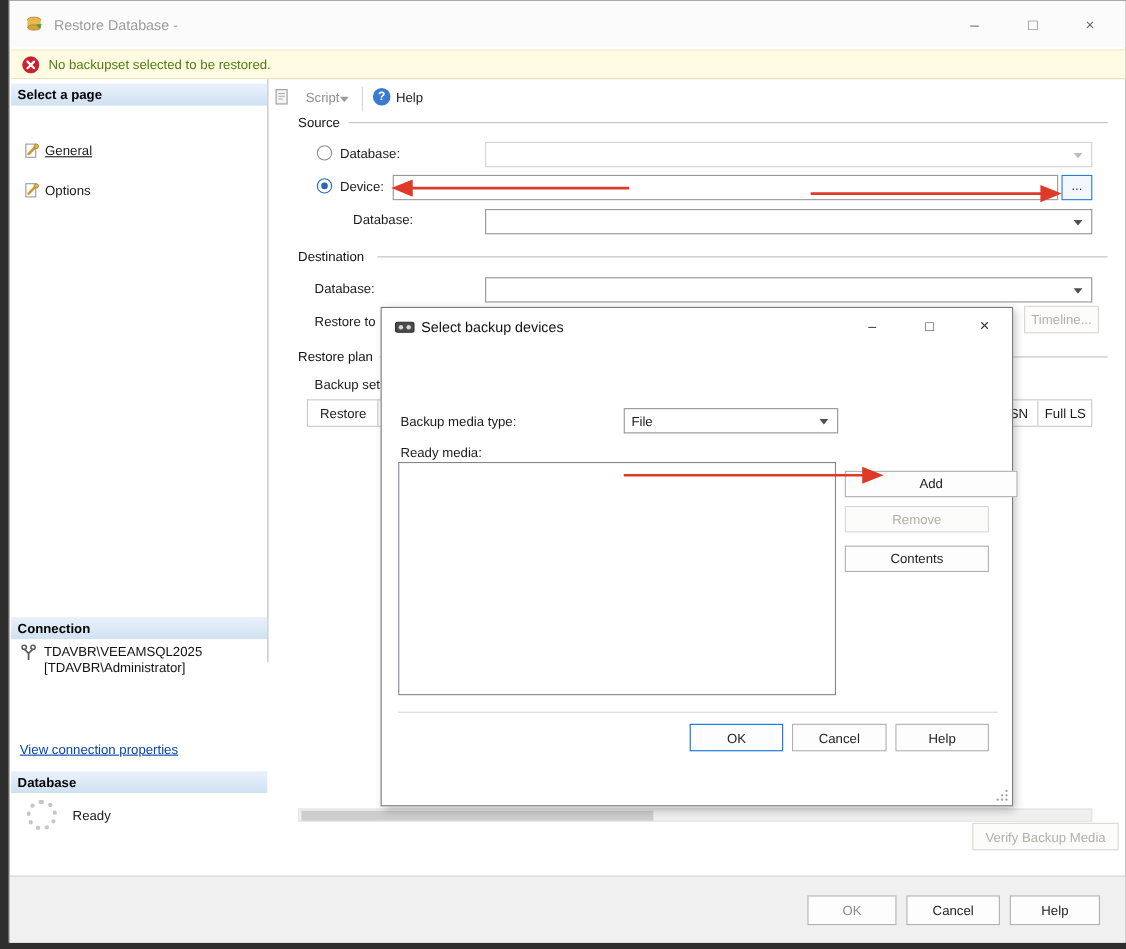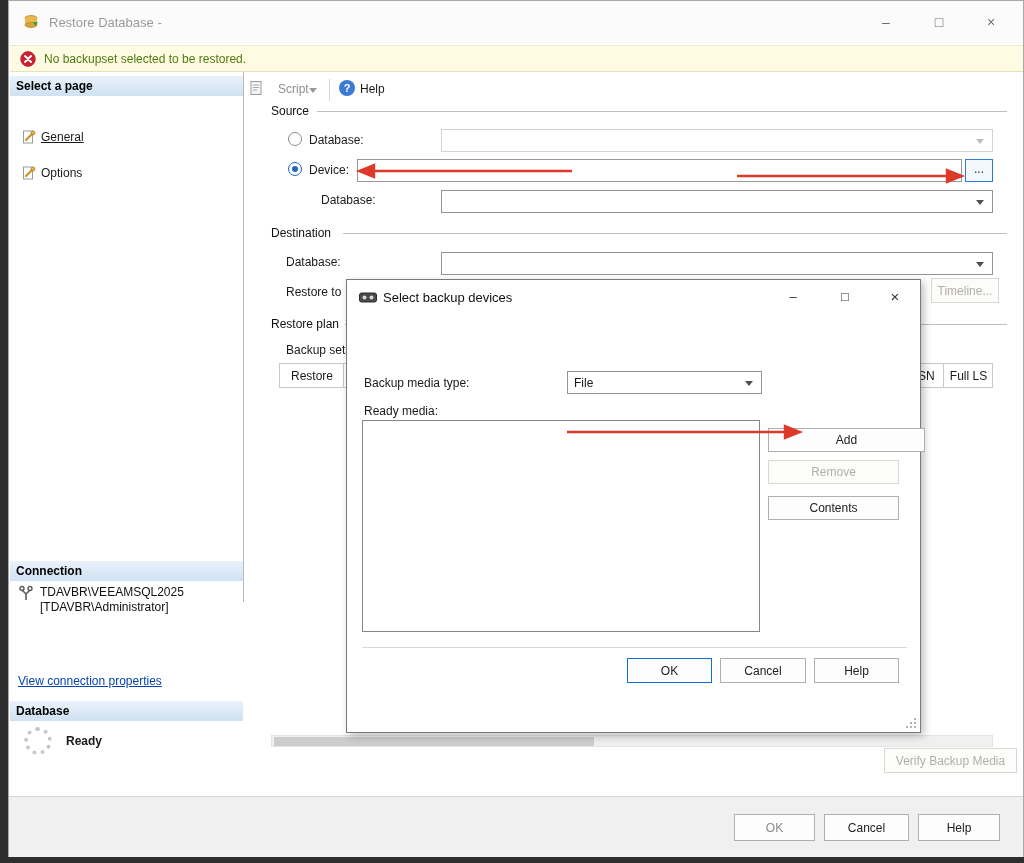"Ready" div.abs { font-weight: bold -> none }
